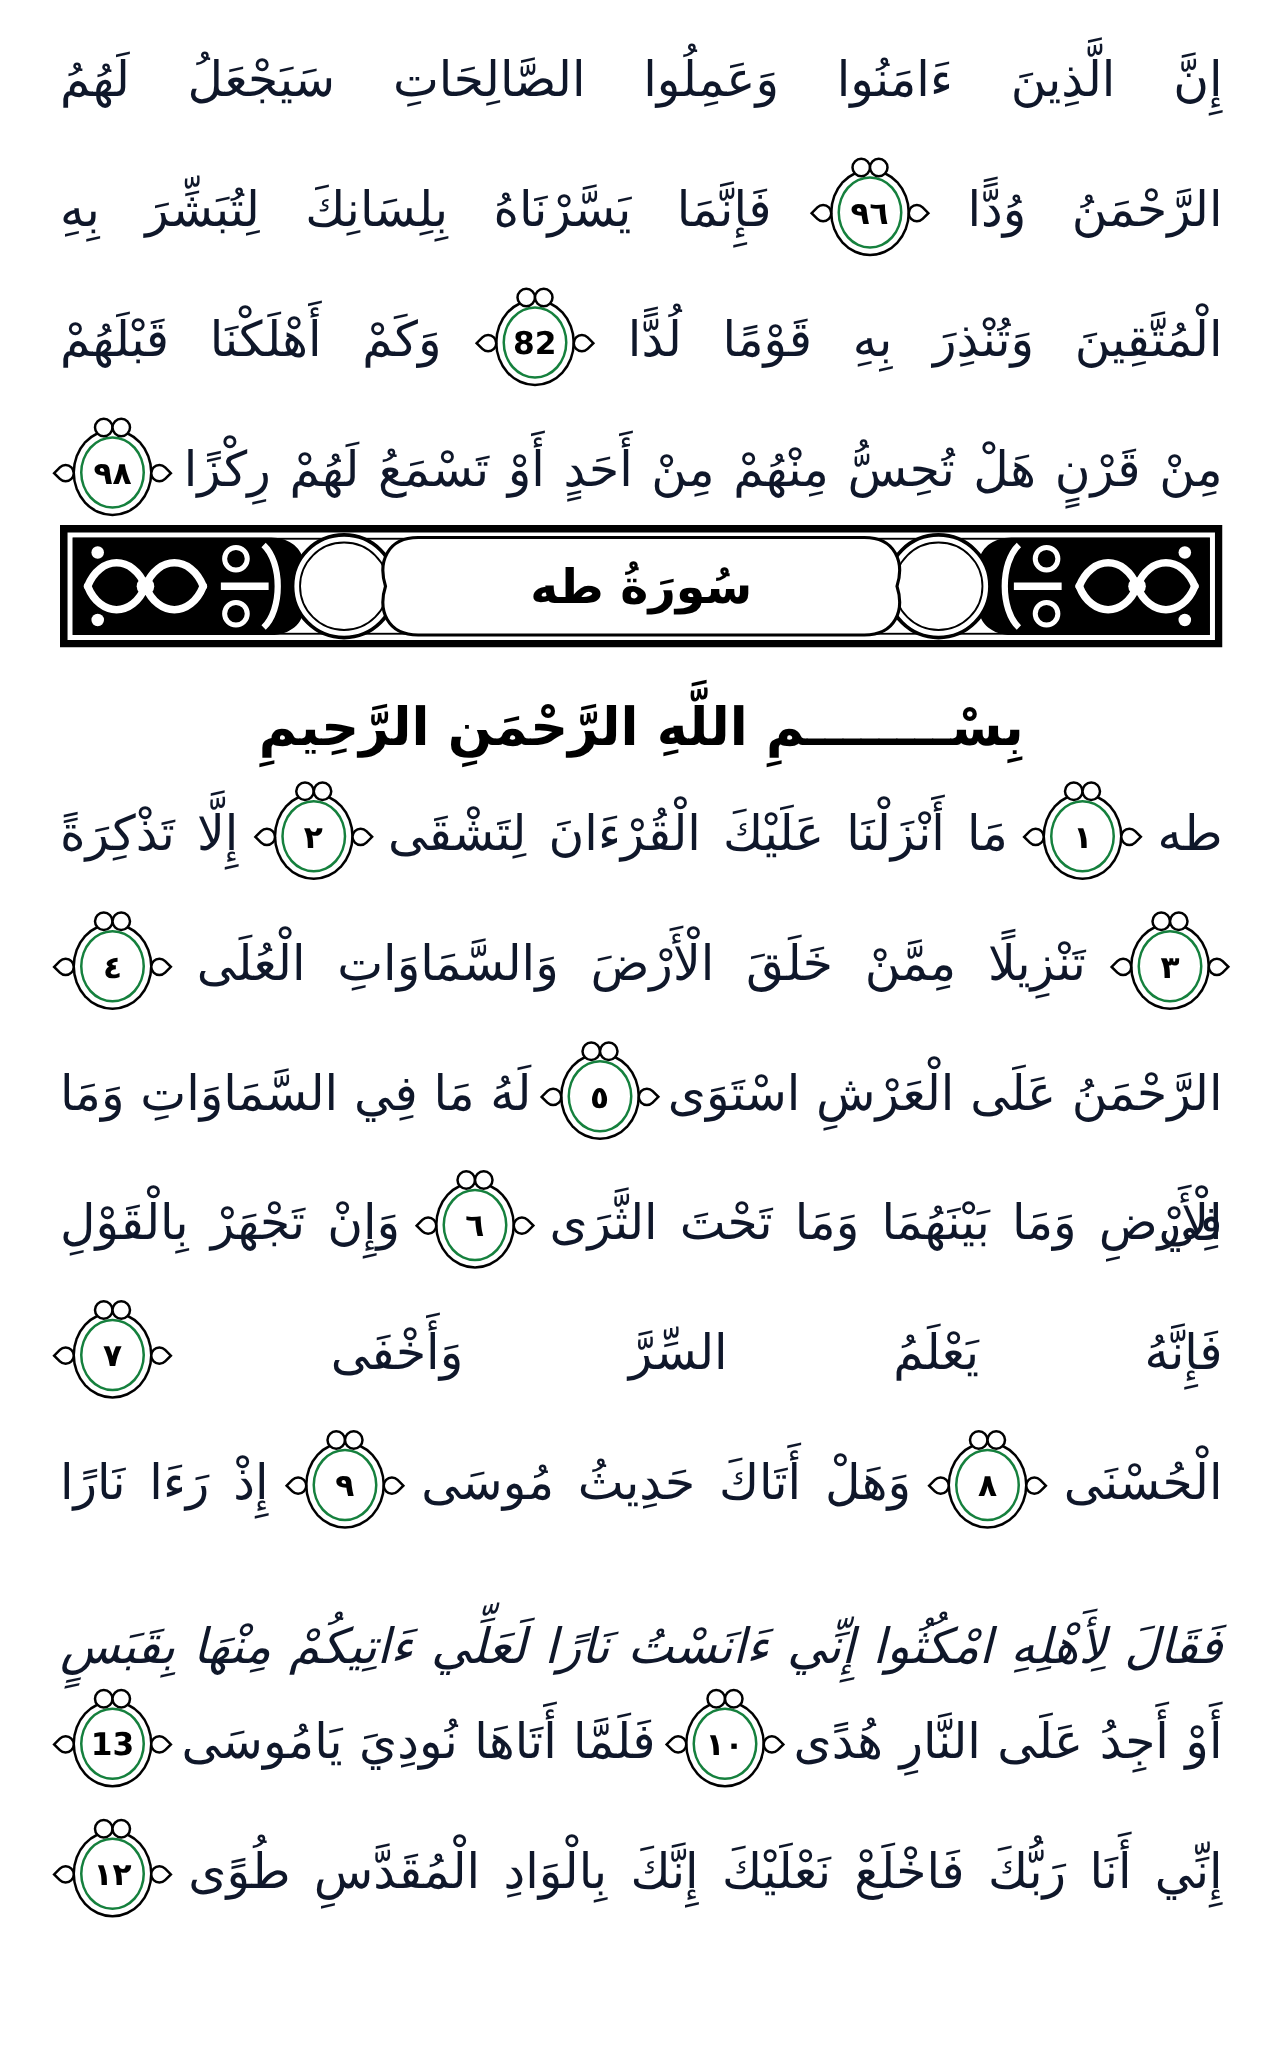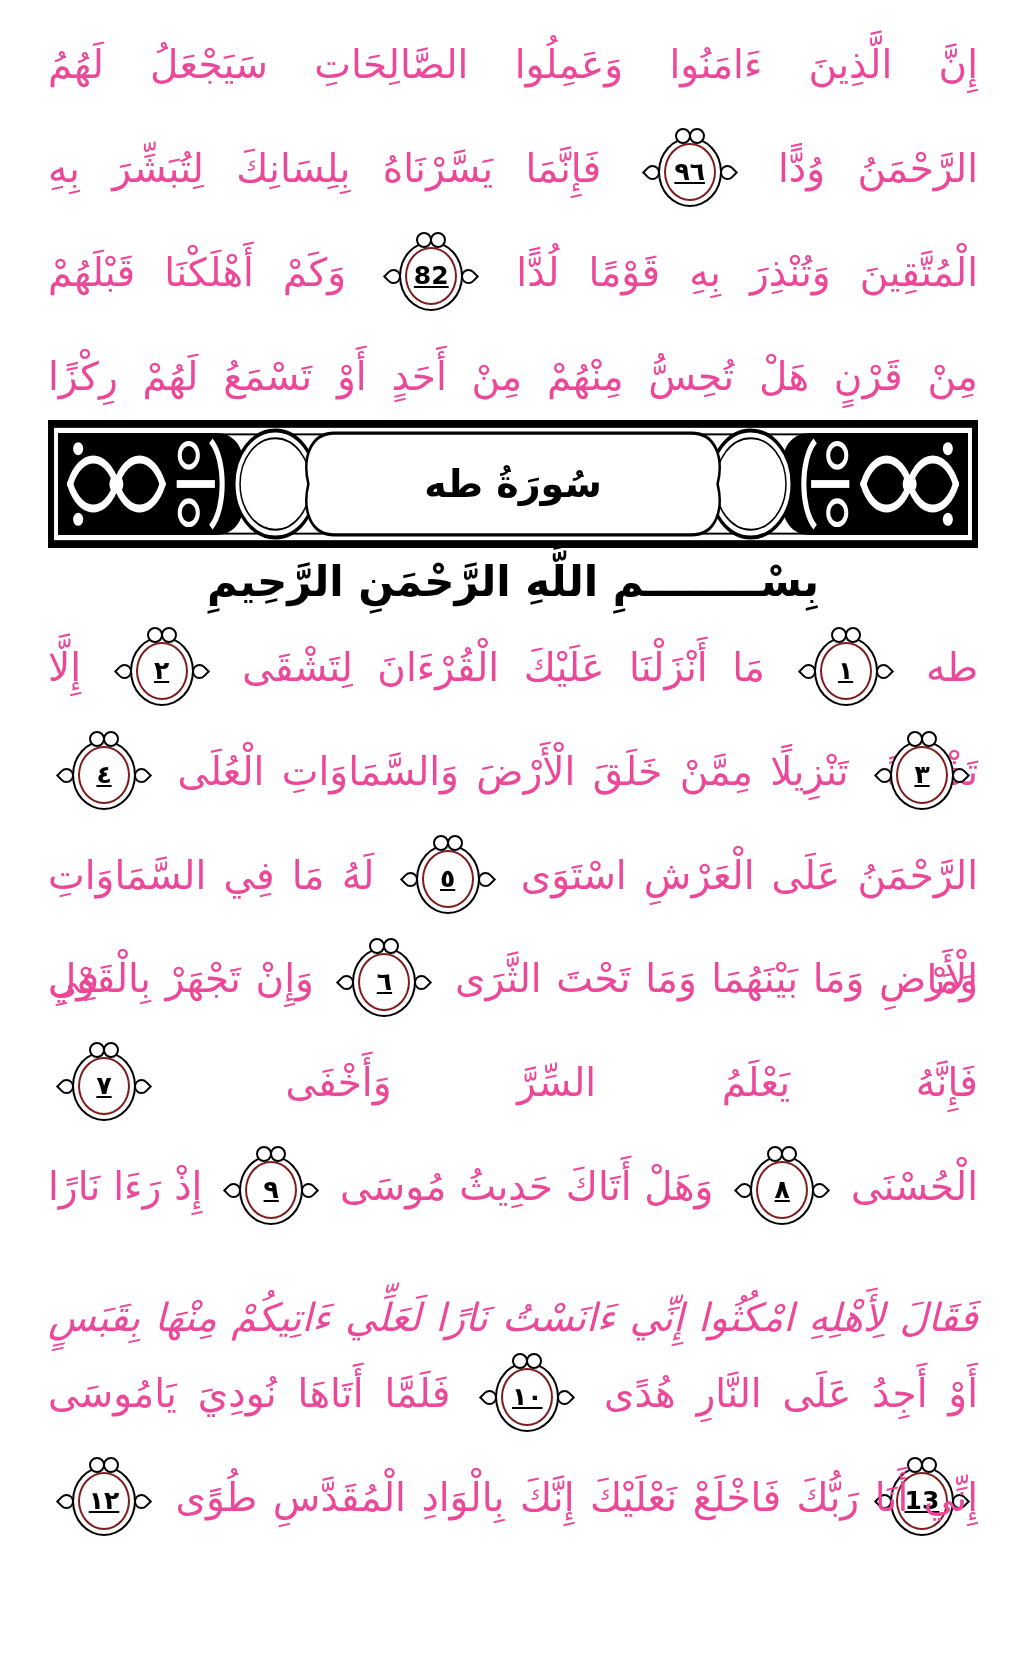"إِنَّ الَّذِينَ ءَامَنُوا وَعَمِلُوا" .vtext { color: #ec4899 -> #0f172a }
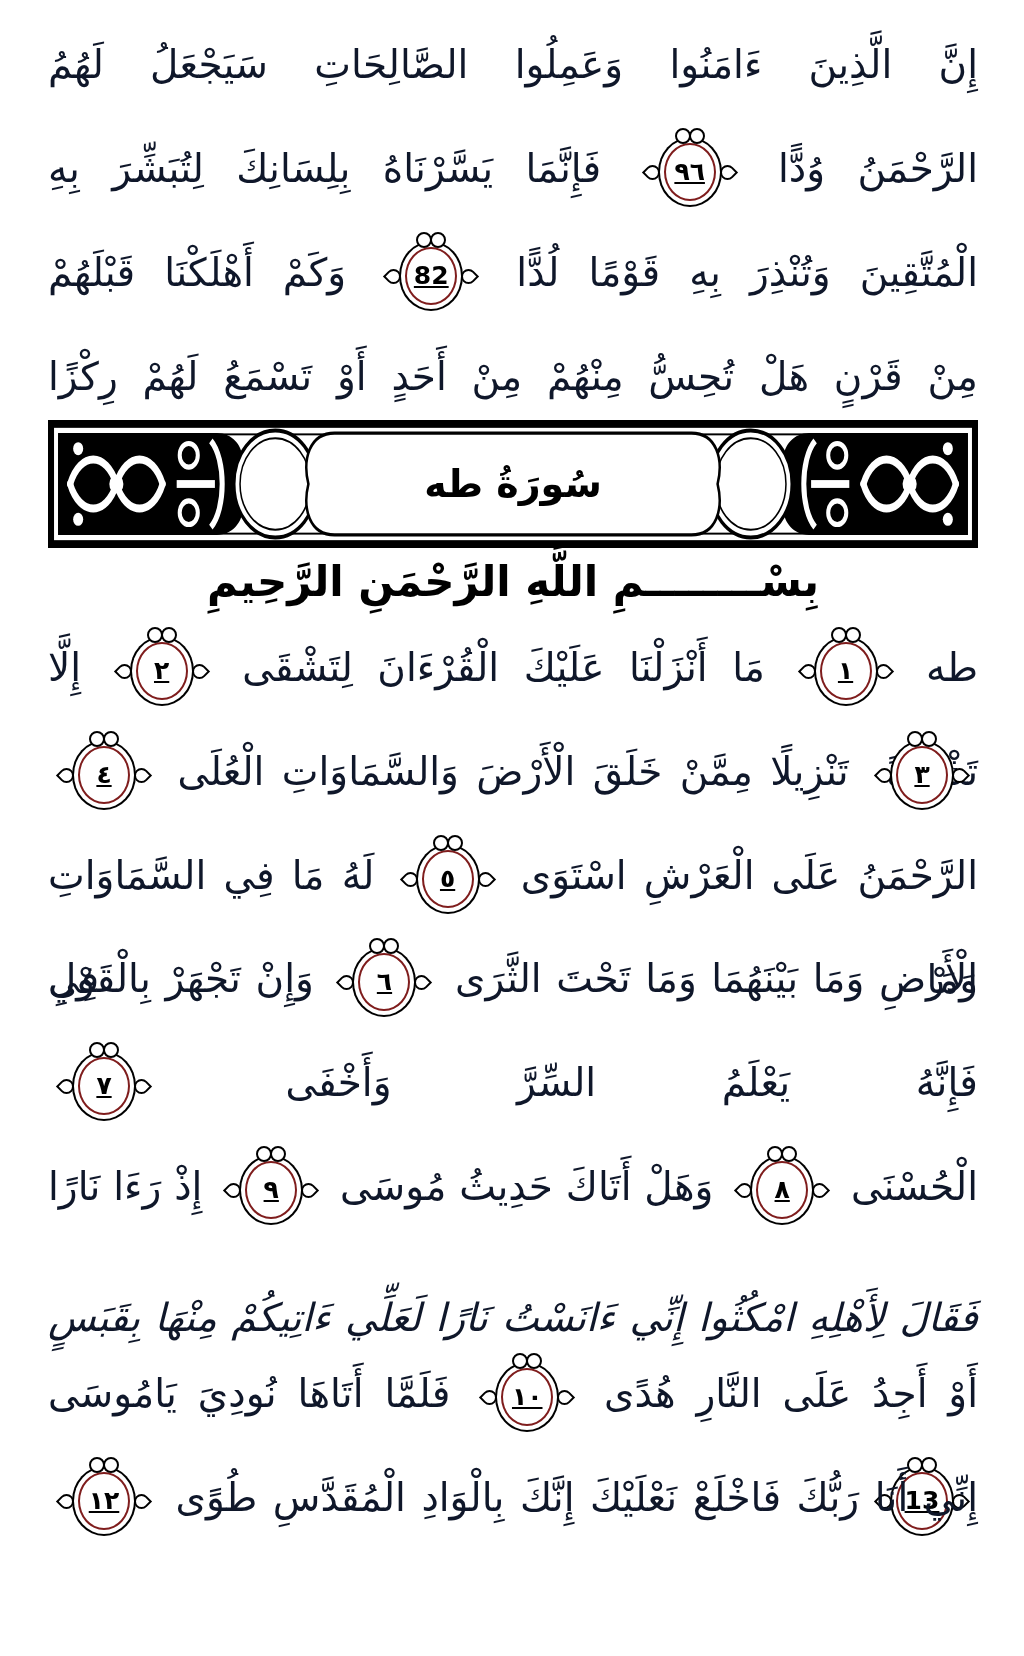"٩٦" .ayah-marker { border: 2px solid #7f1d1d -> 2px solid #15803d; margin: 0 30px -> 0 16px; text-decoration: underline -> none }
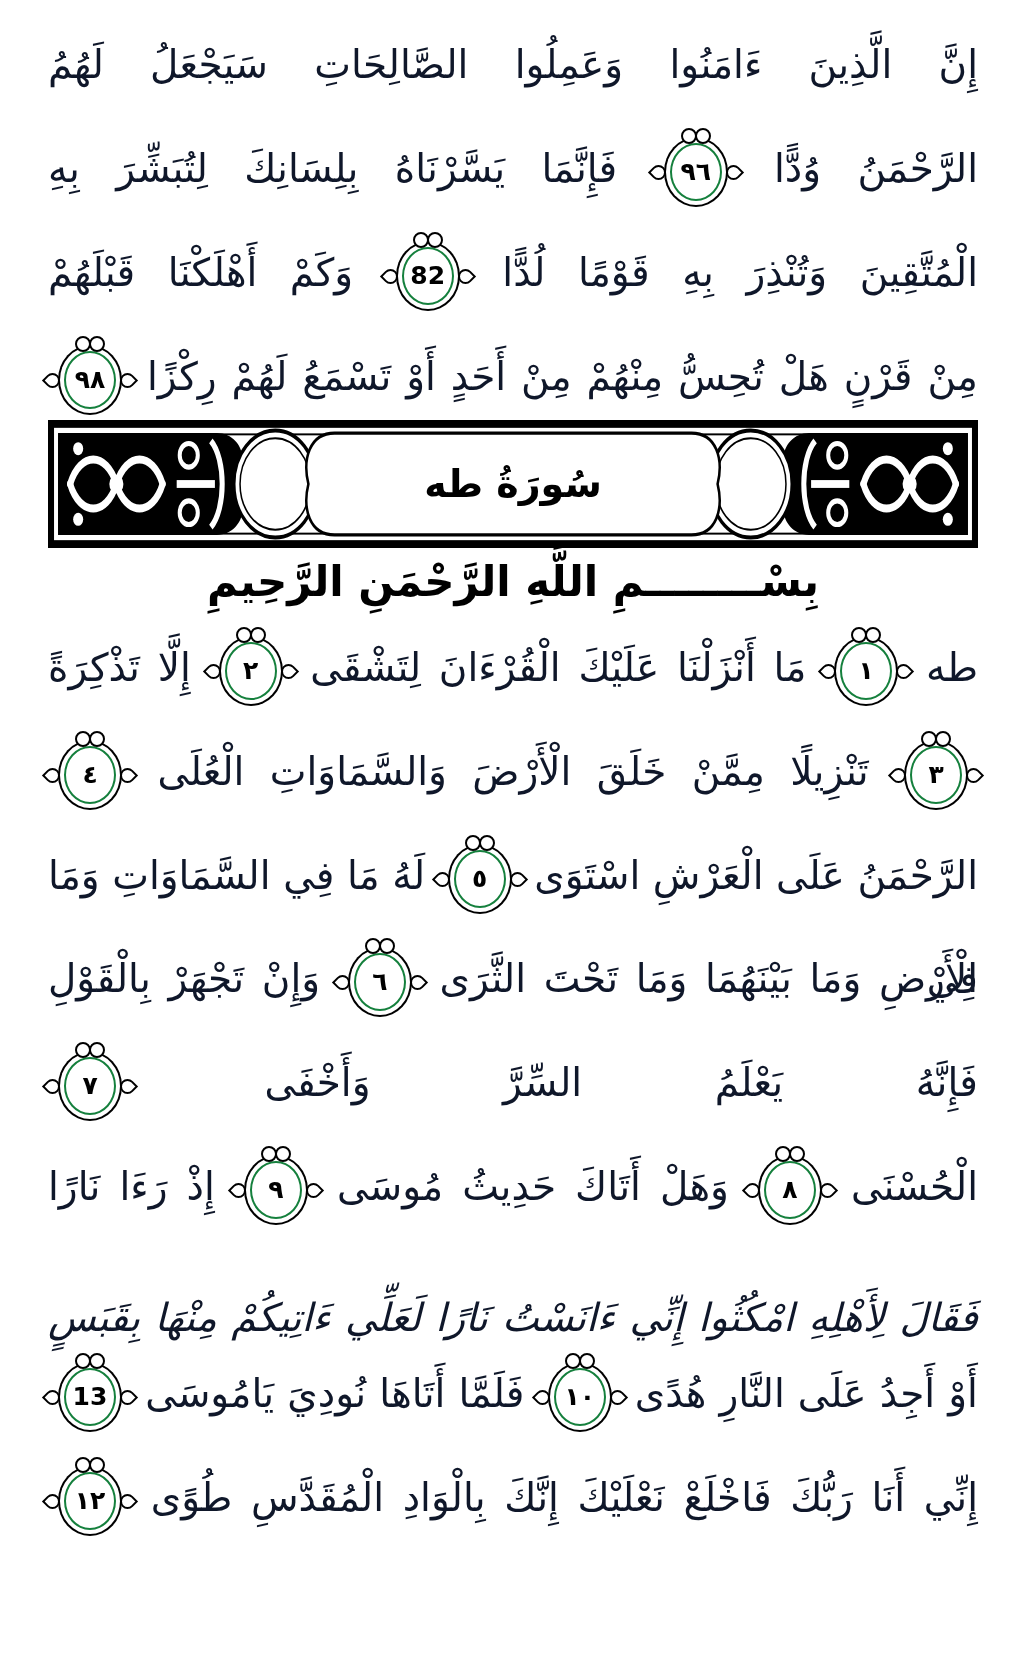"سُورَةُ طه" .surah-header { height: 128px -> 98px }
